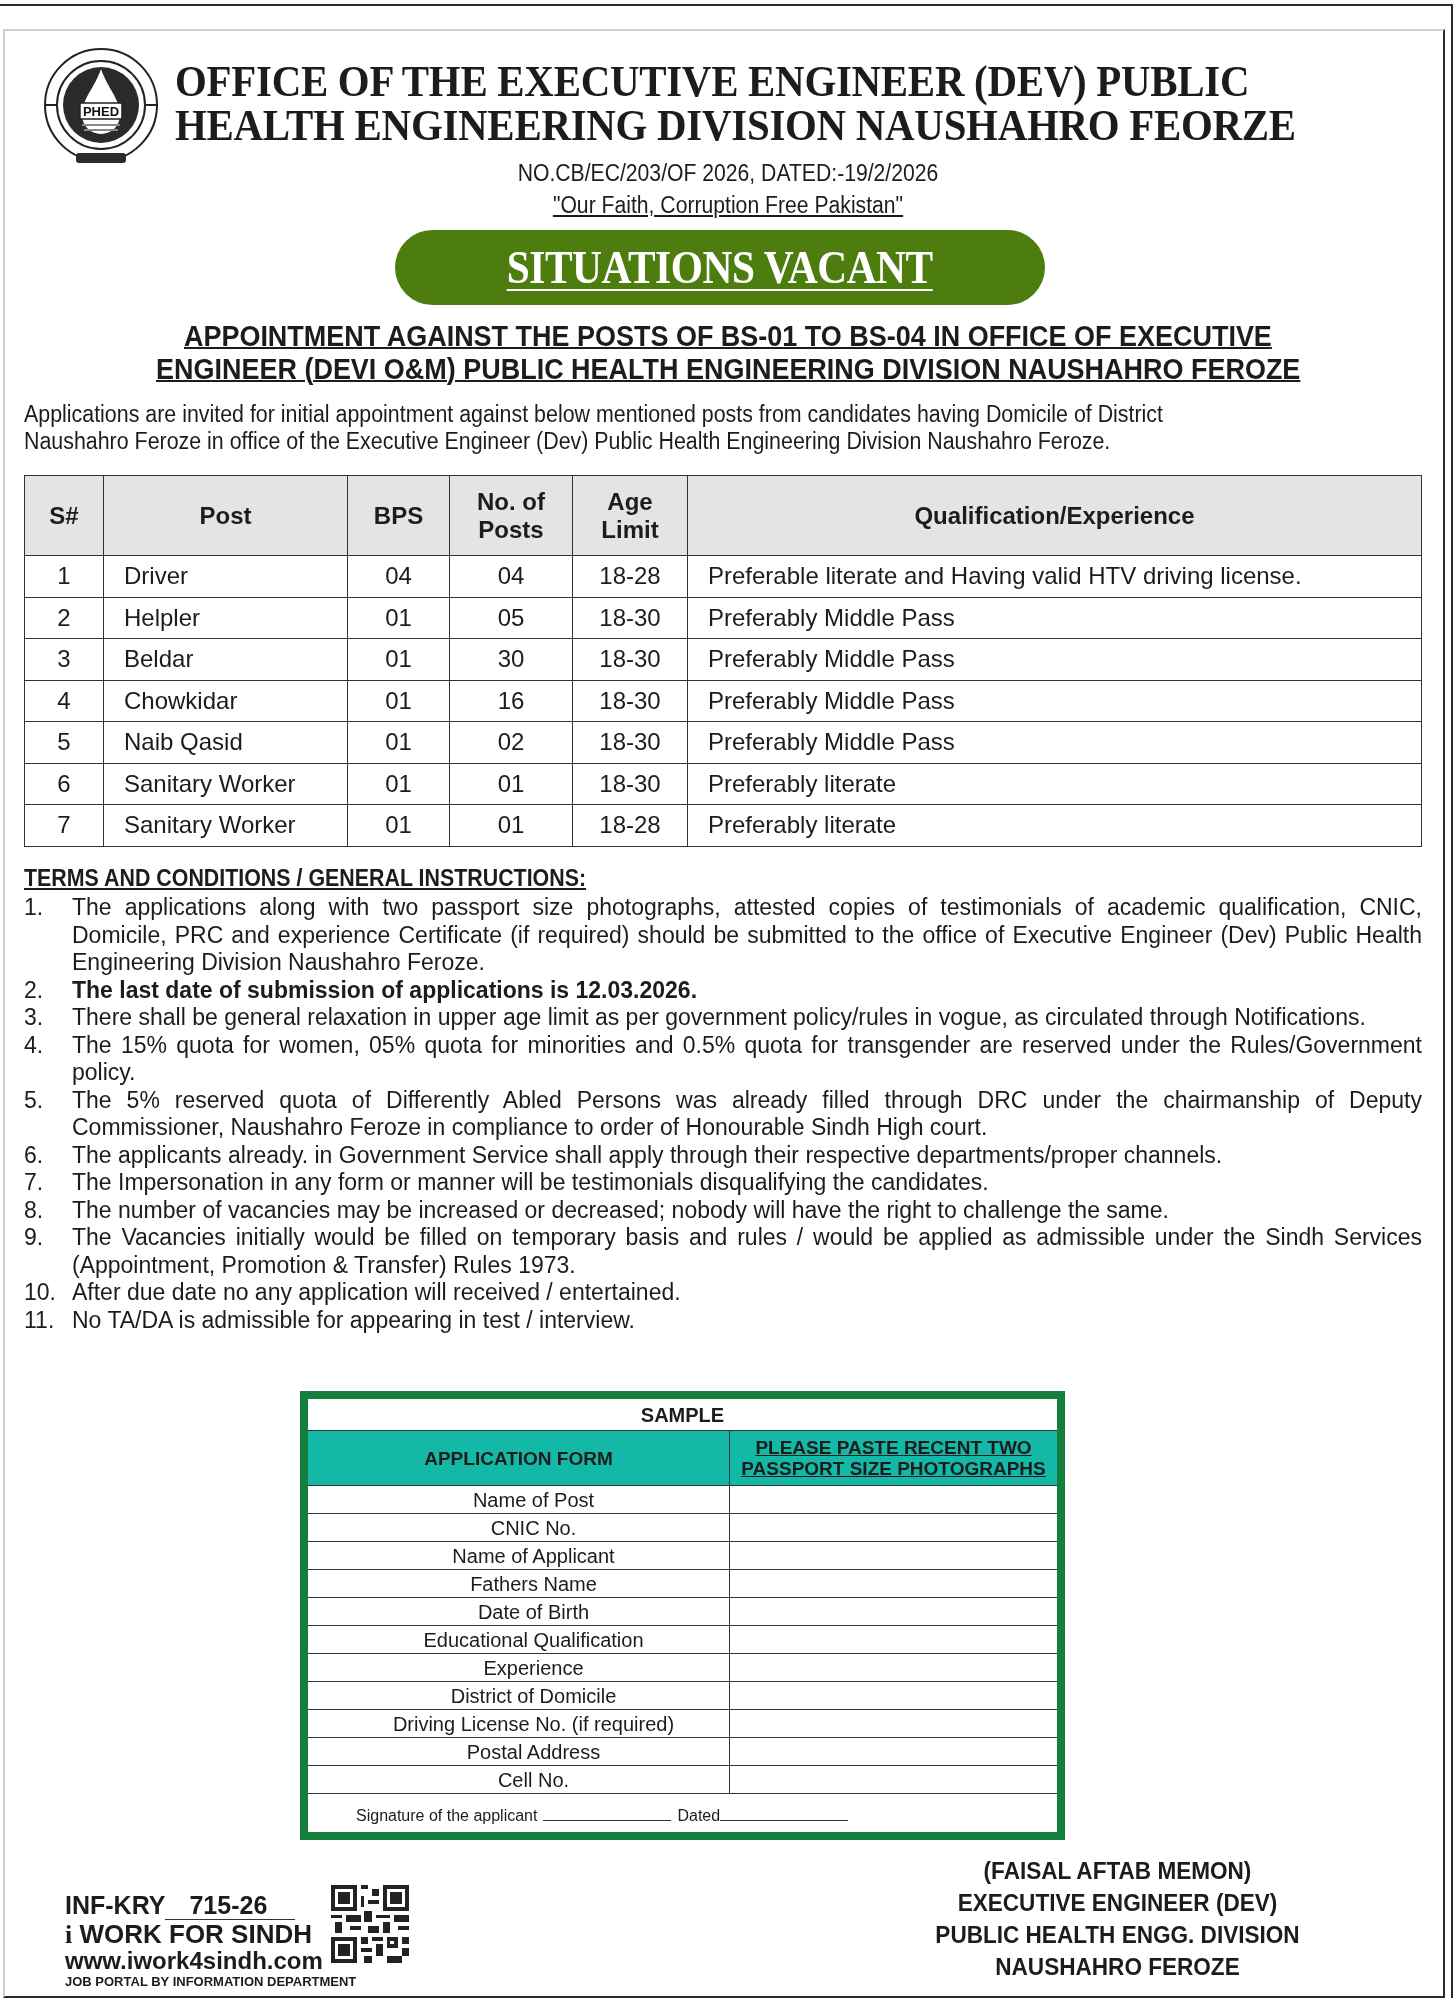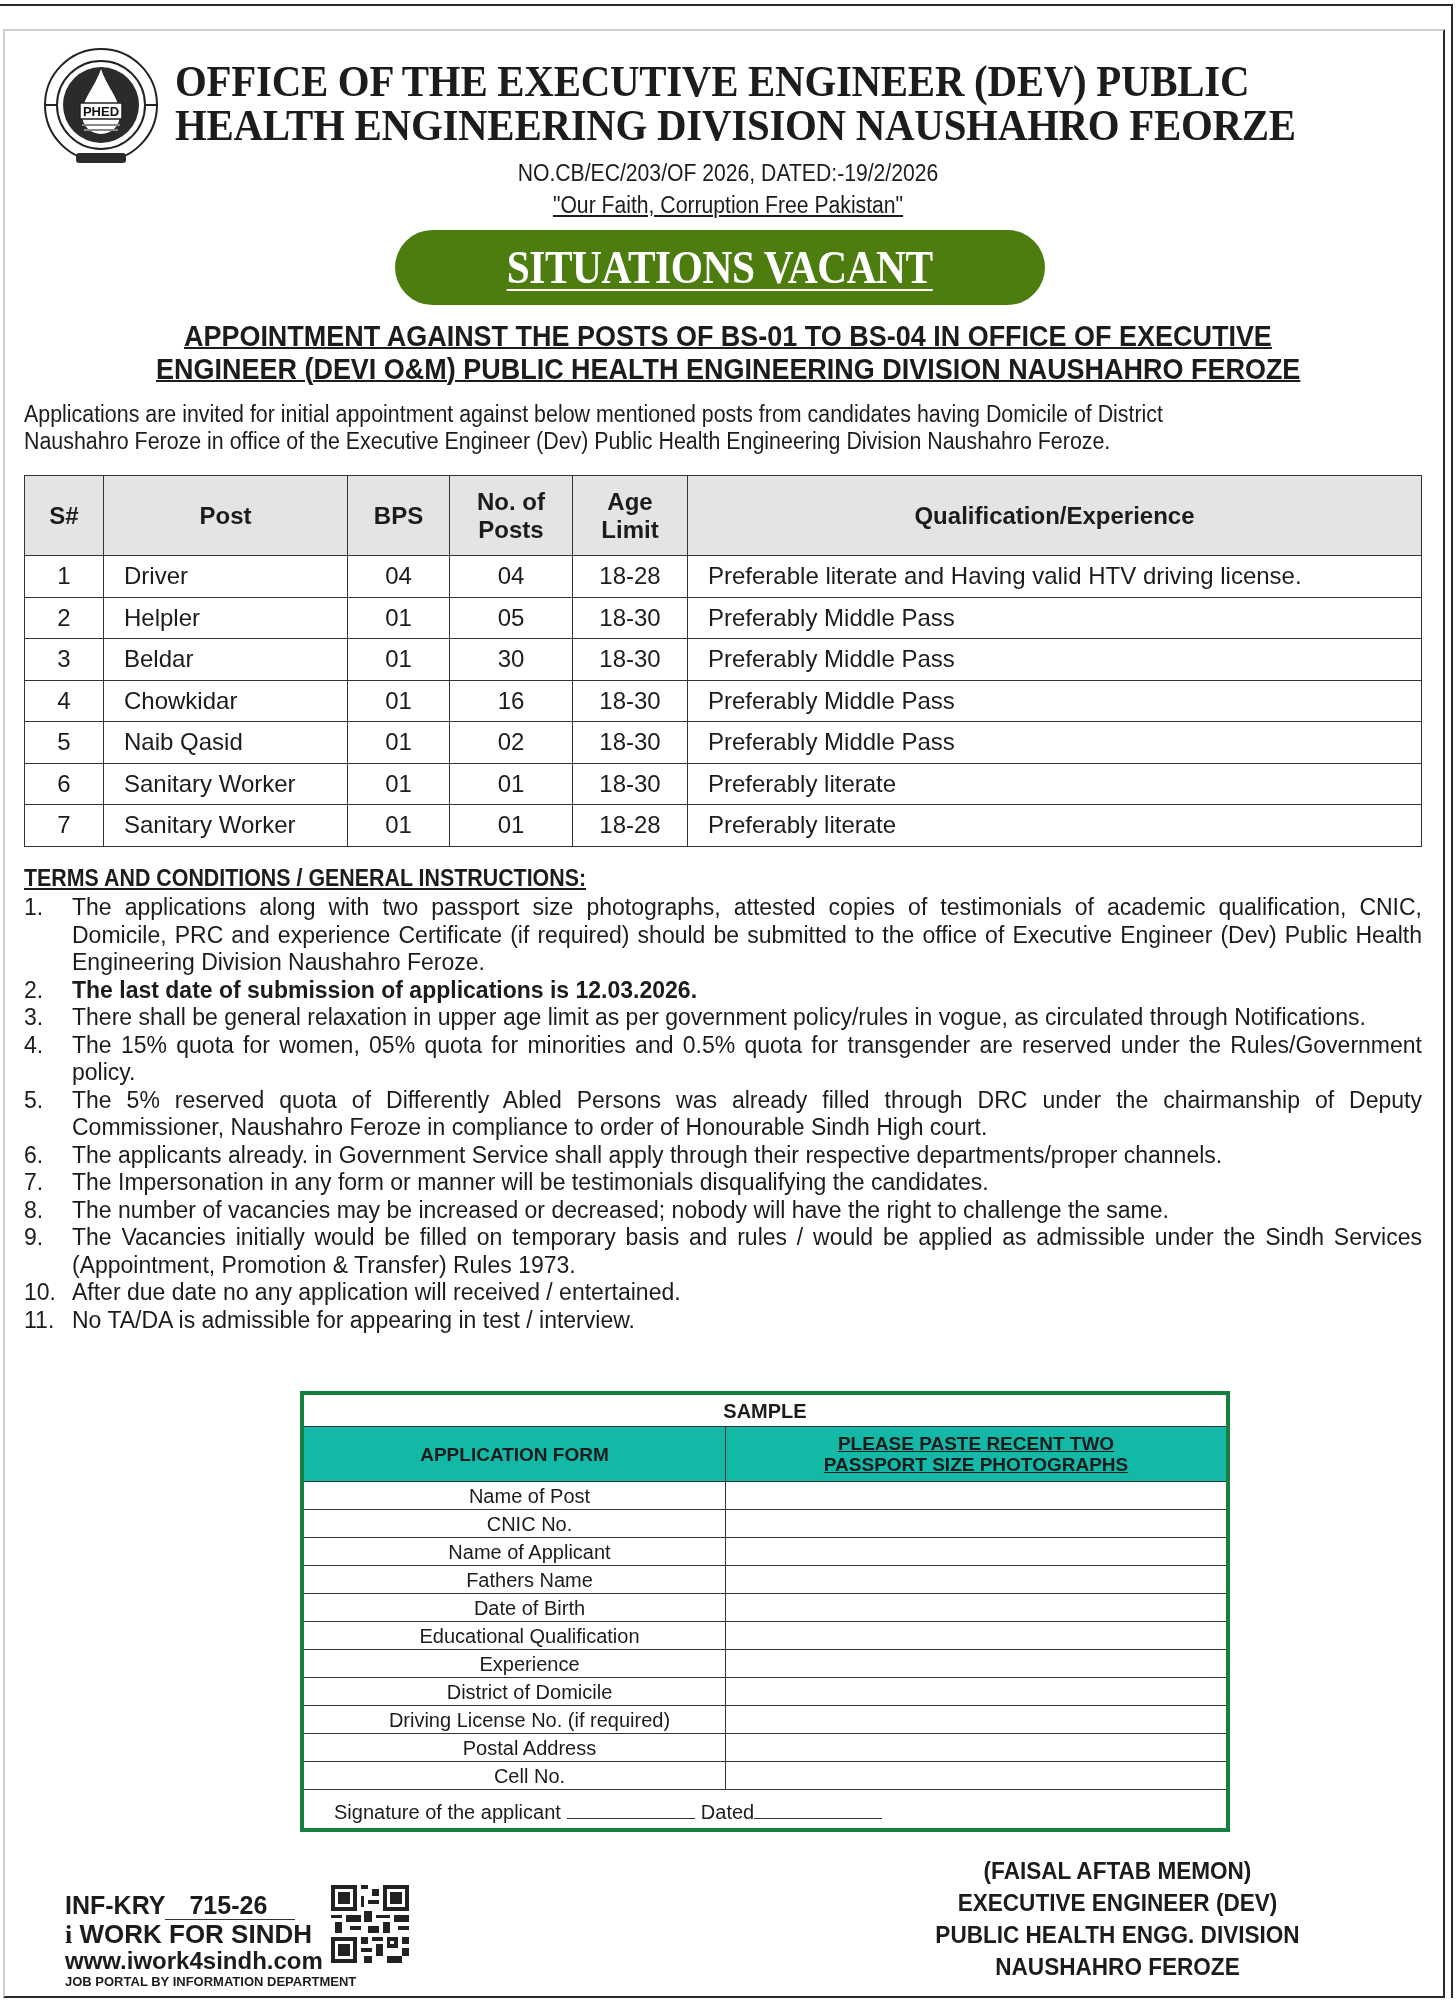"SAMPLE" .sample { border: 4px solid #15803d -> 8px solid #15803d; width: 930px -> 765px }
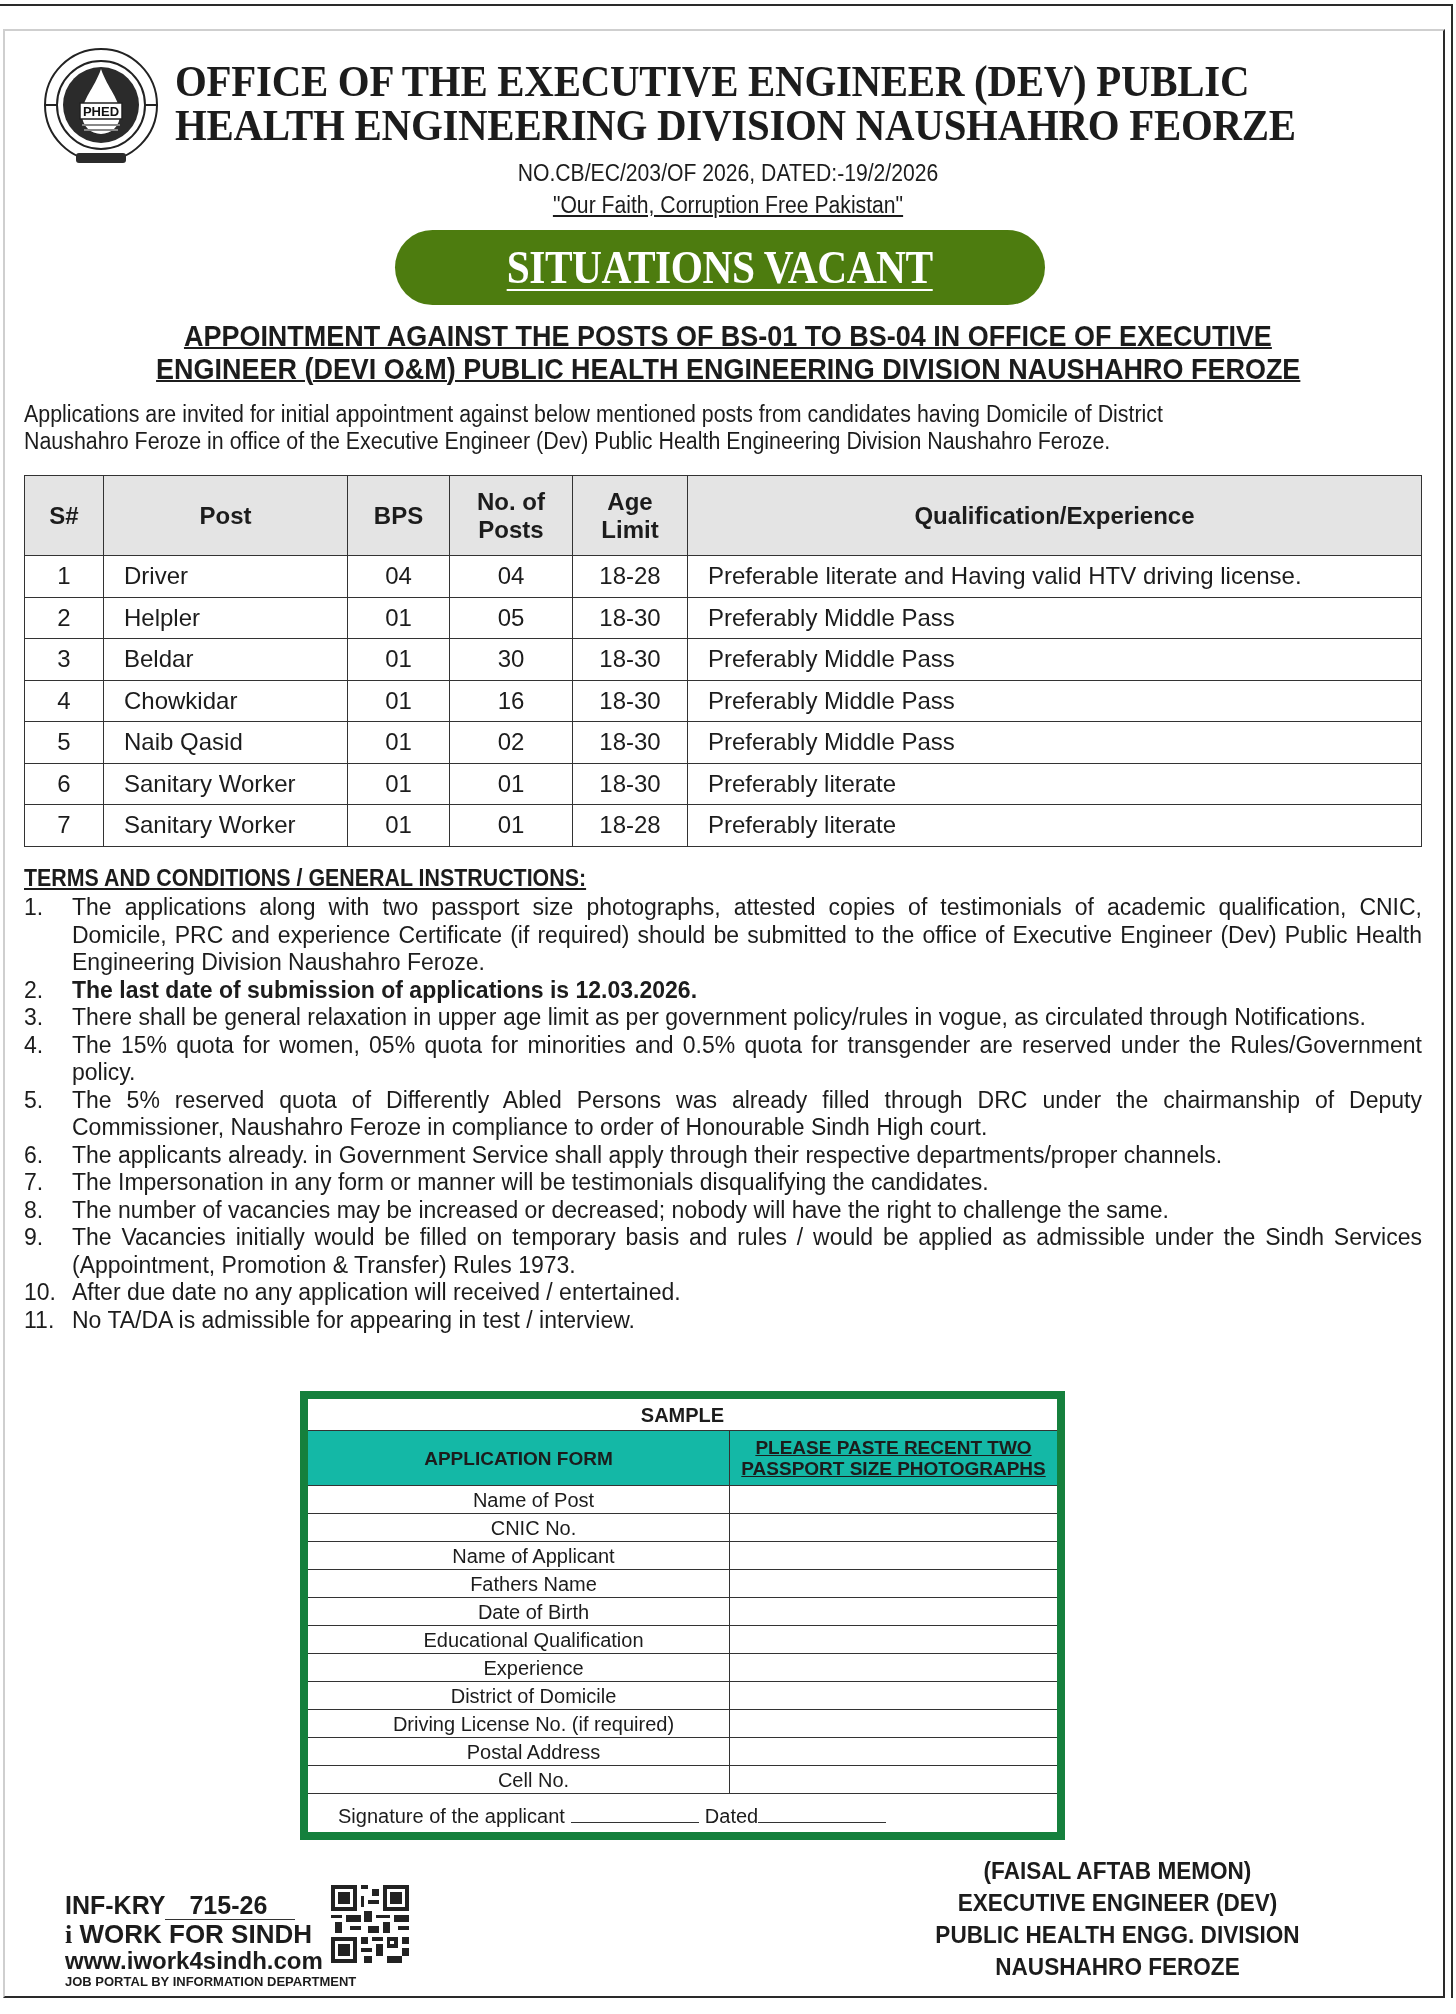"Signature of the applicant Dated" .sample .sig { font-size: 20px -> 16px; padding-left: 30px -> 48px }
